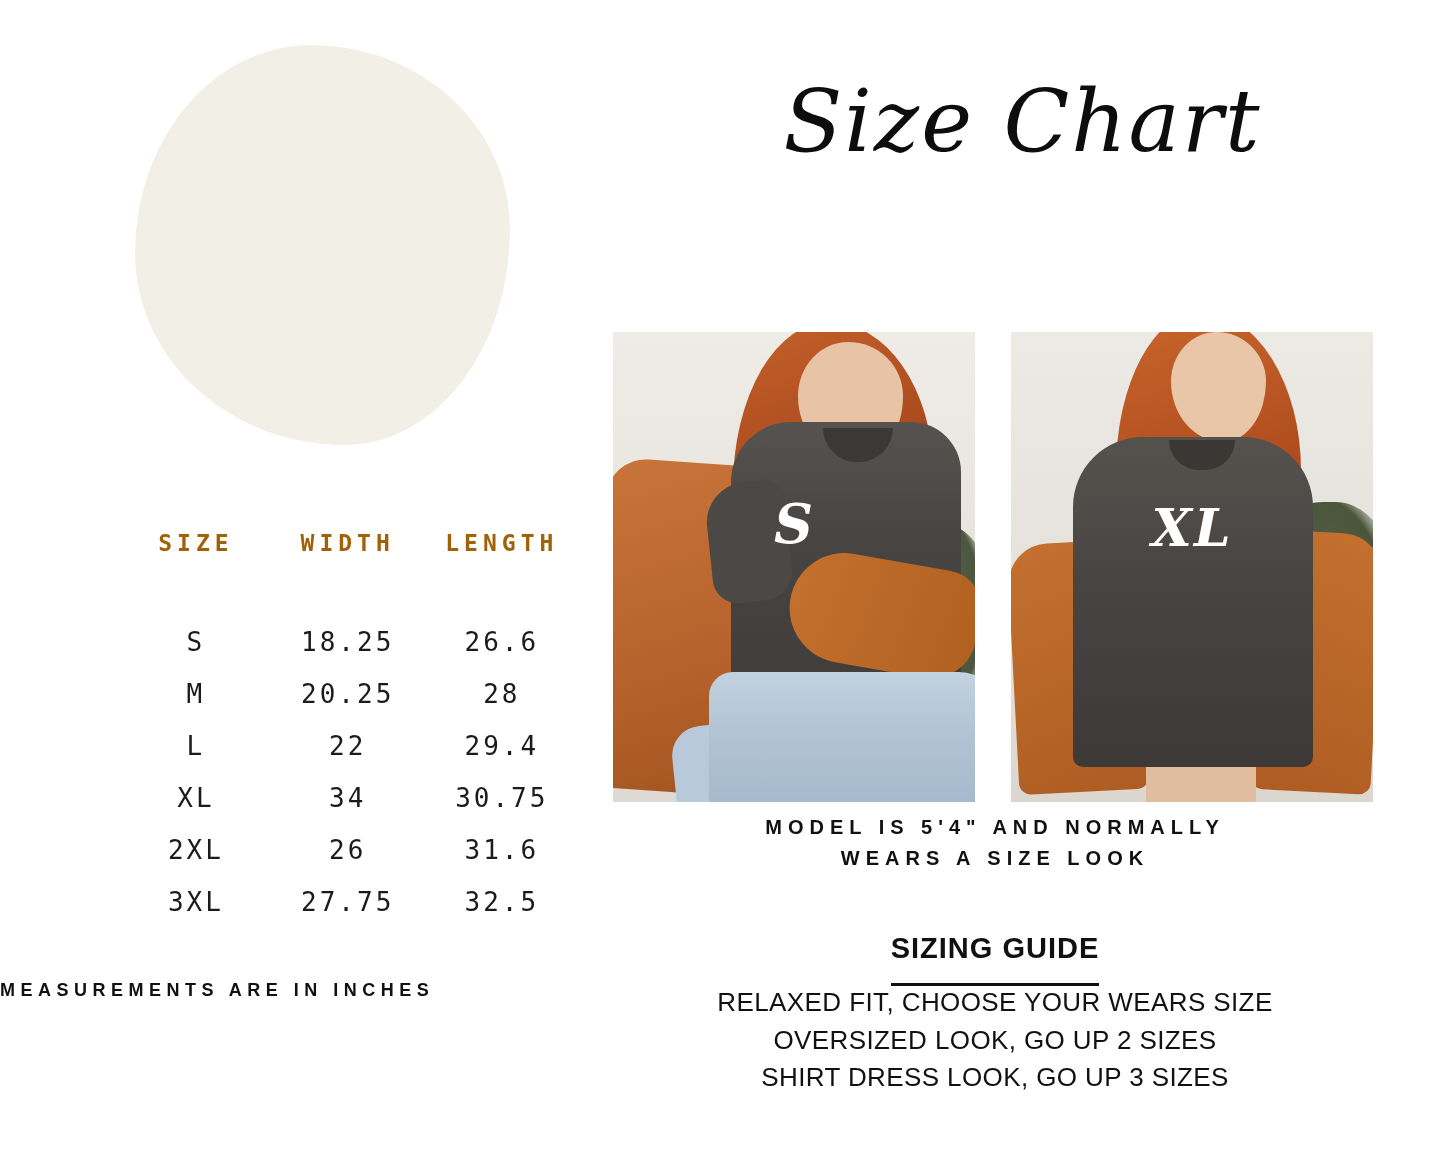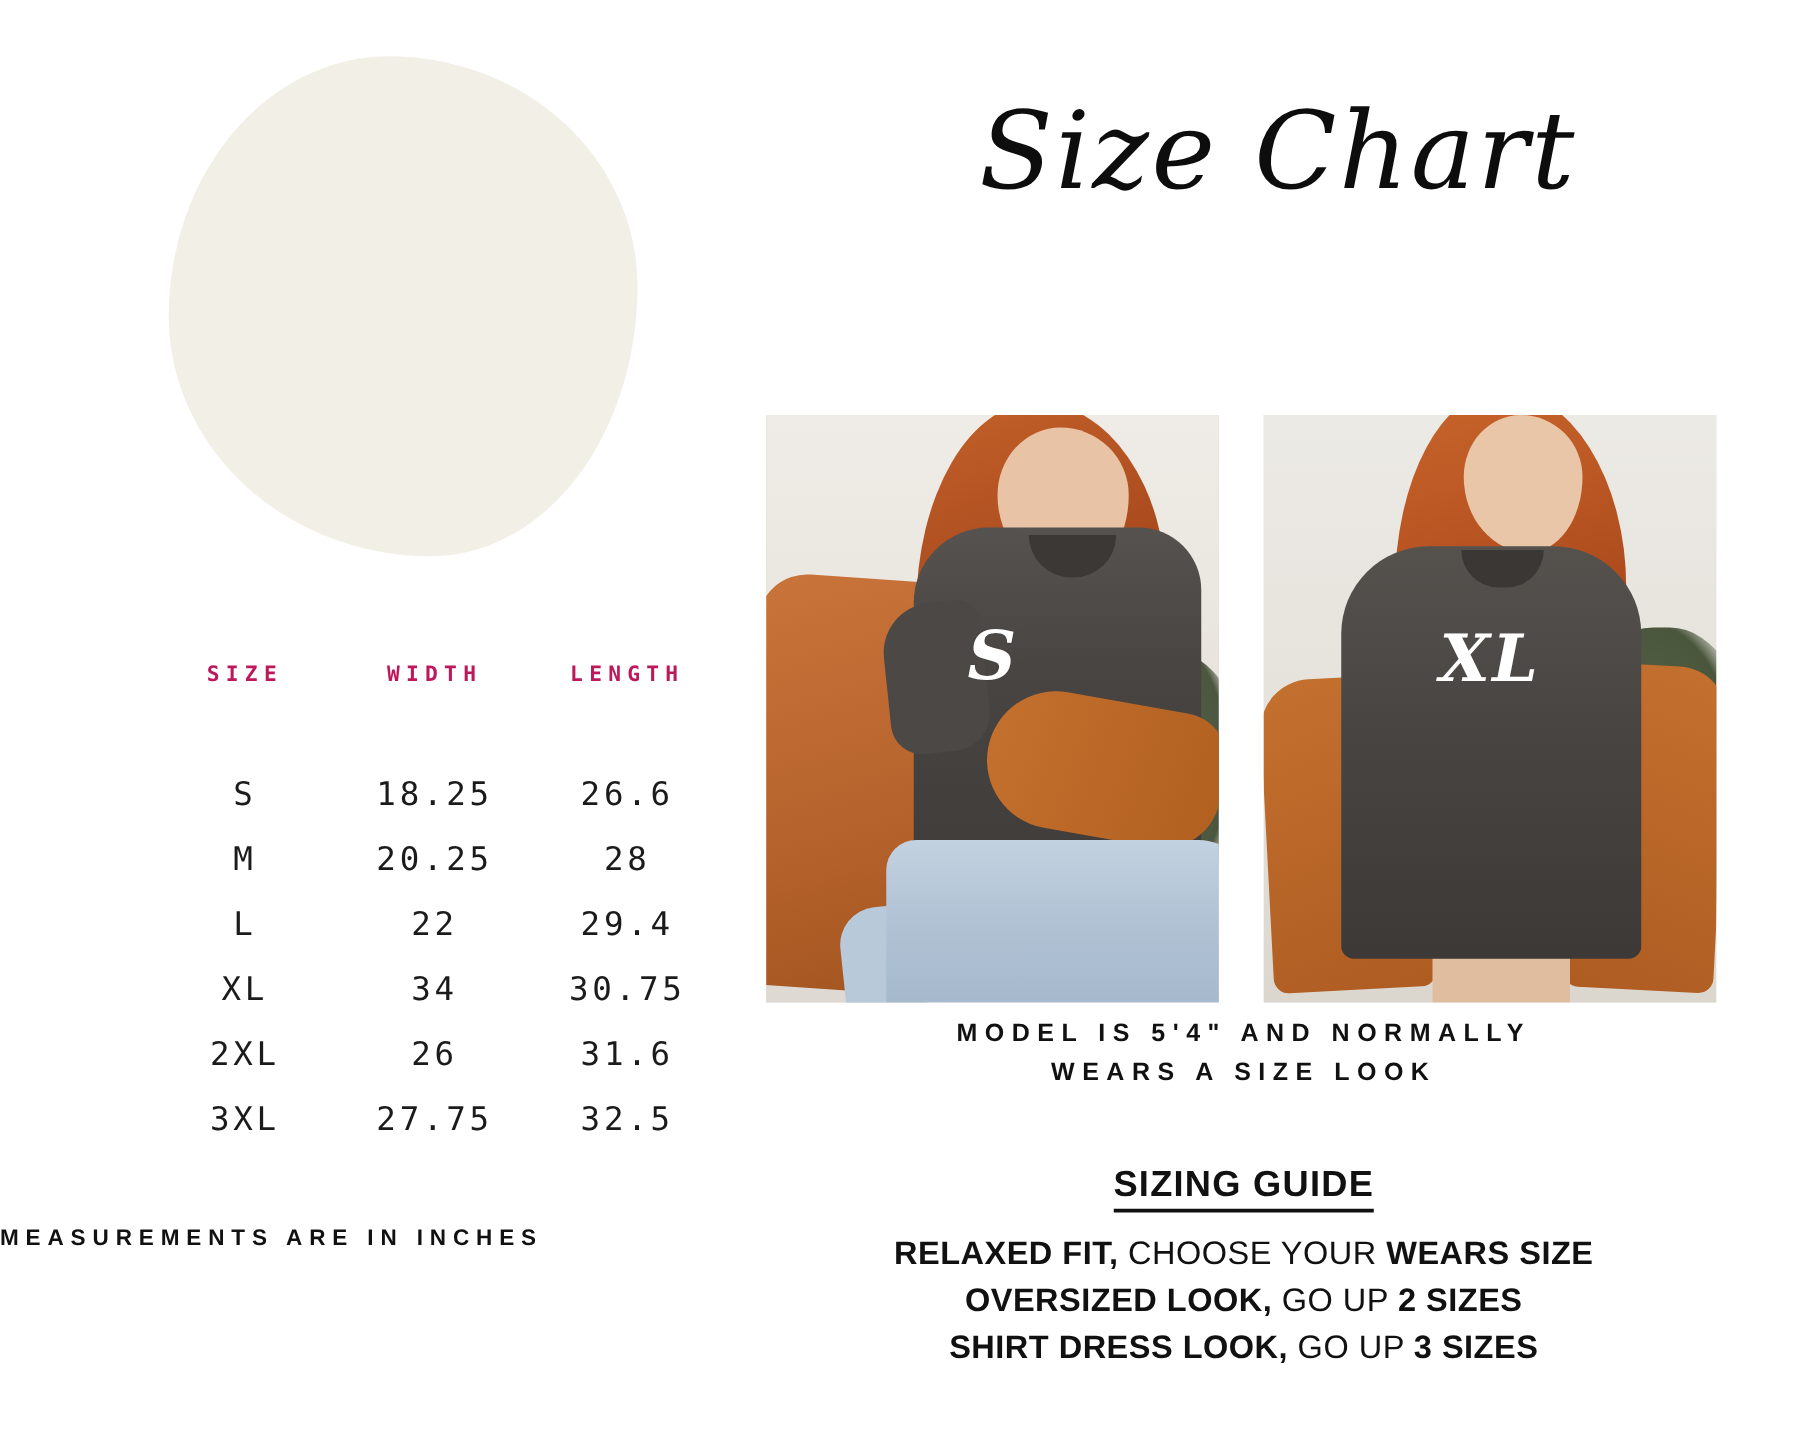"SIZE" table.size-table th { color: #be185d -> #a16207; font-size: 17px -> 23px }
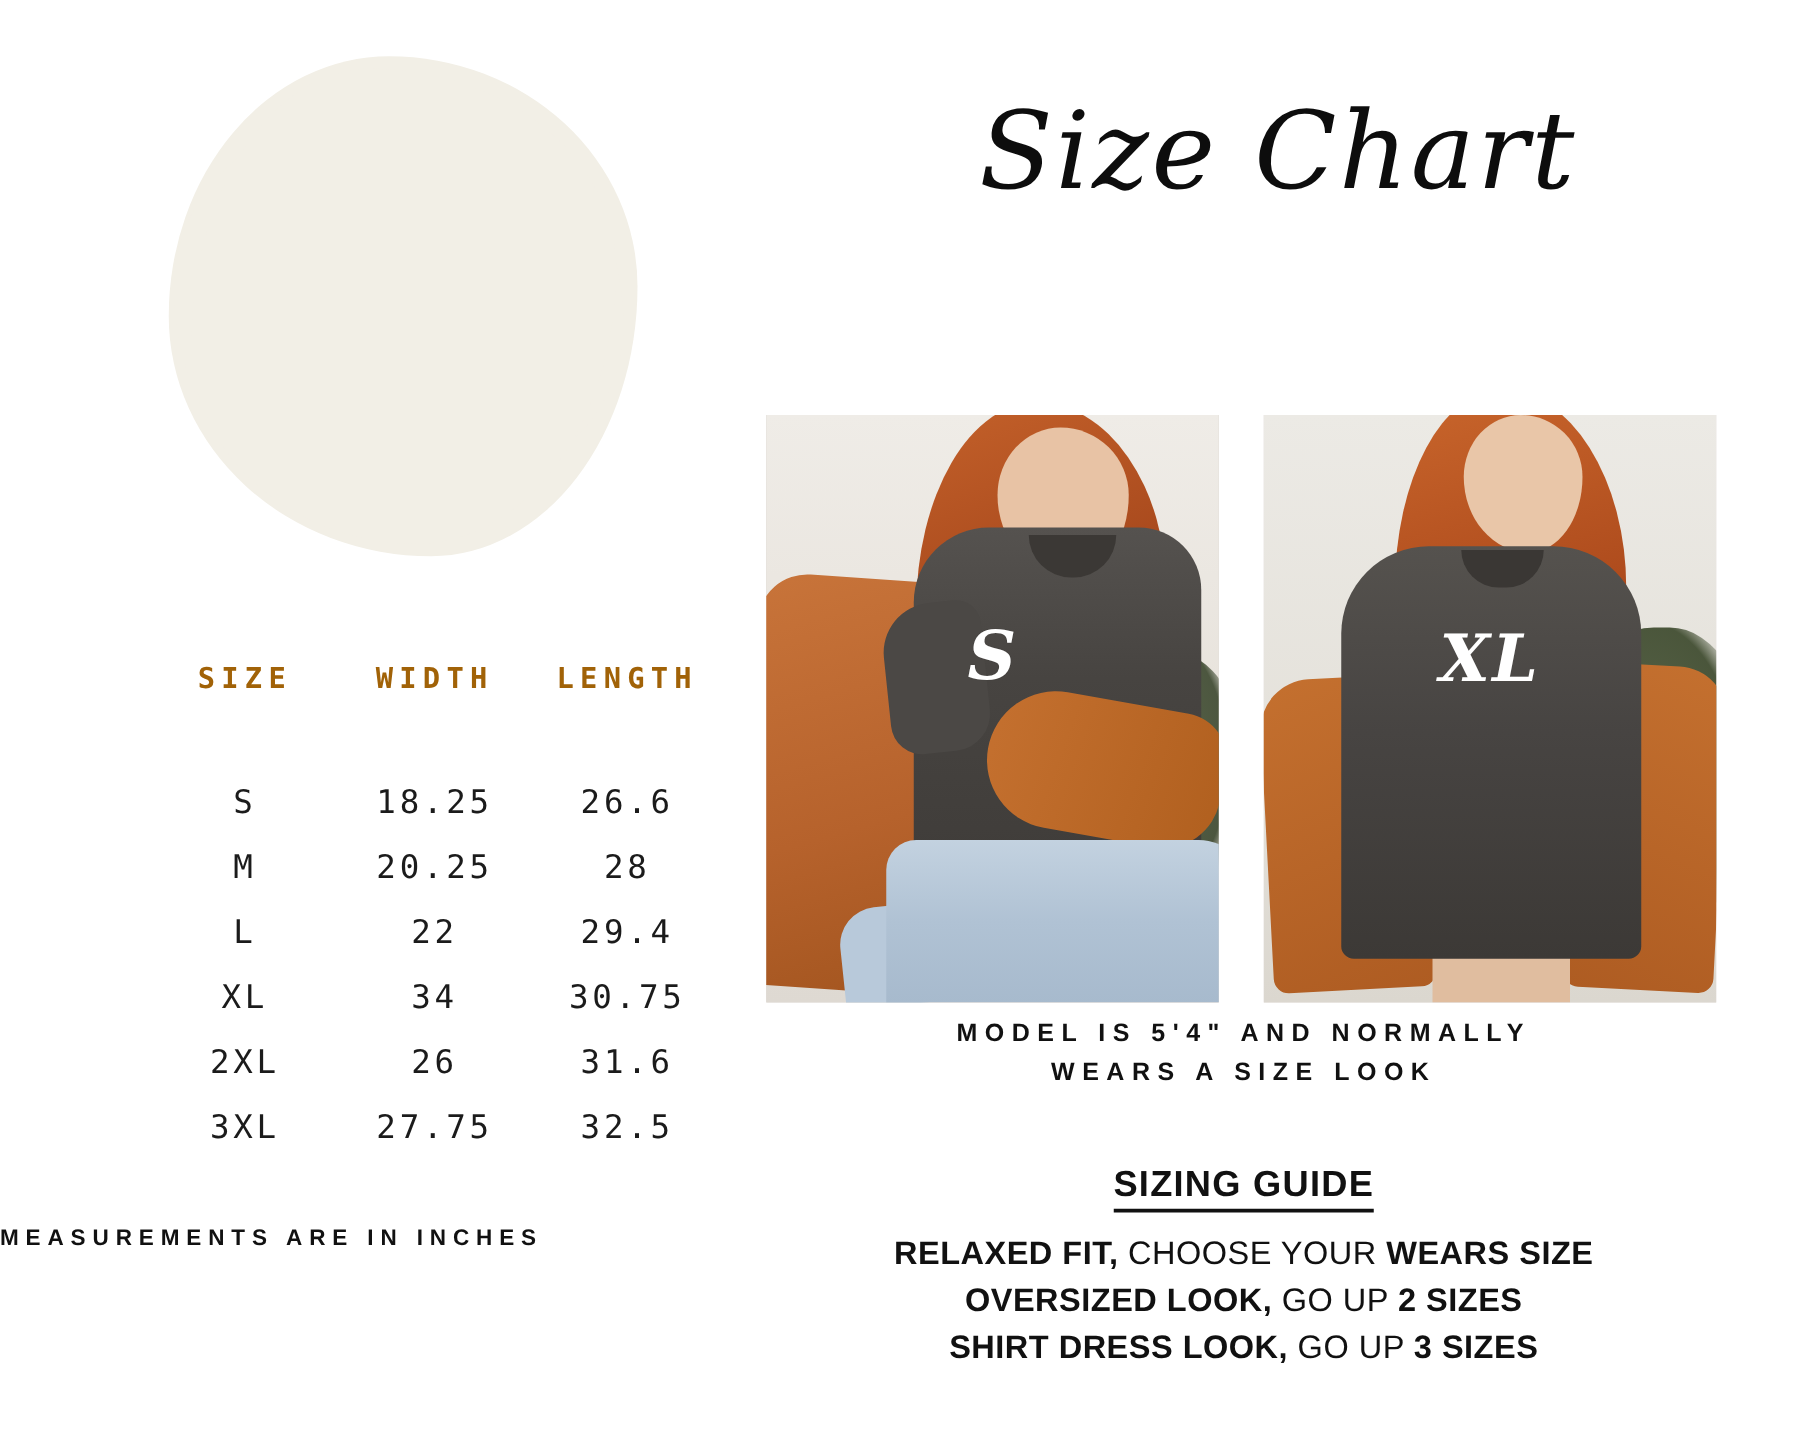"SIZING GUIDE" .guide-title span { padding-bottom: 3px -> 19px }
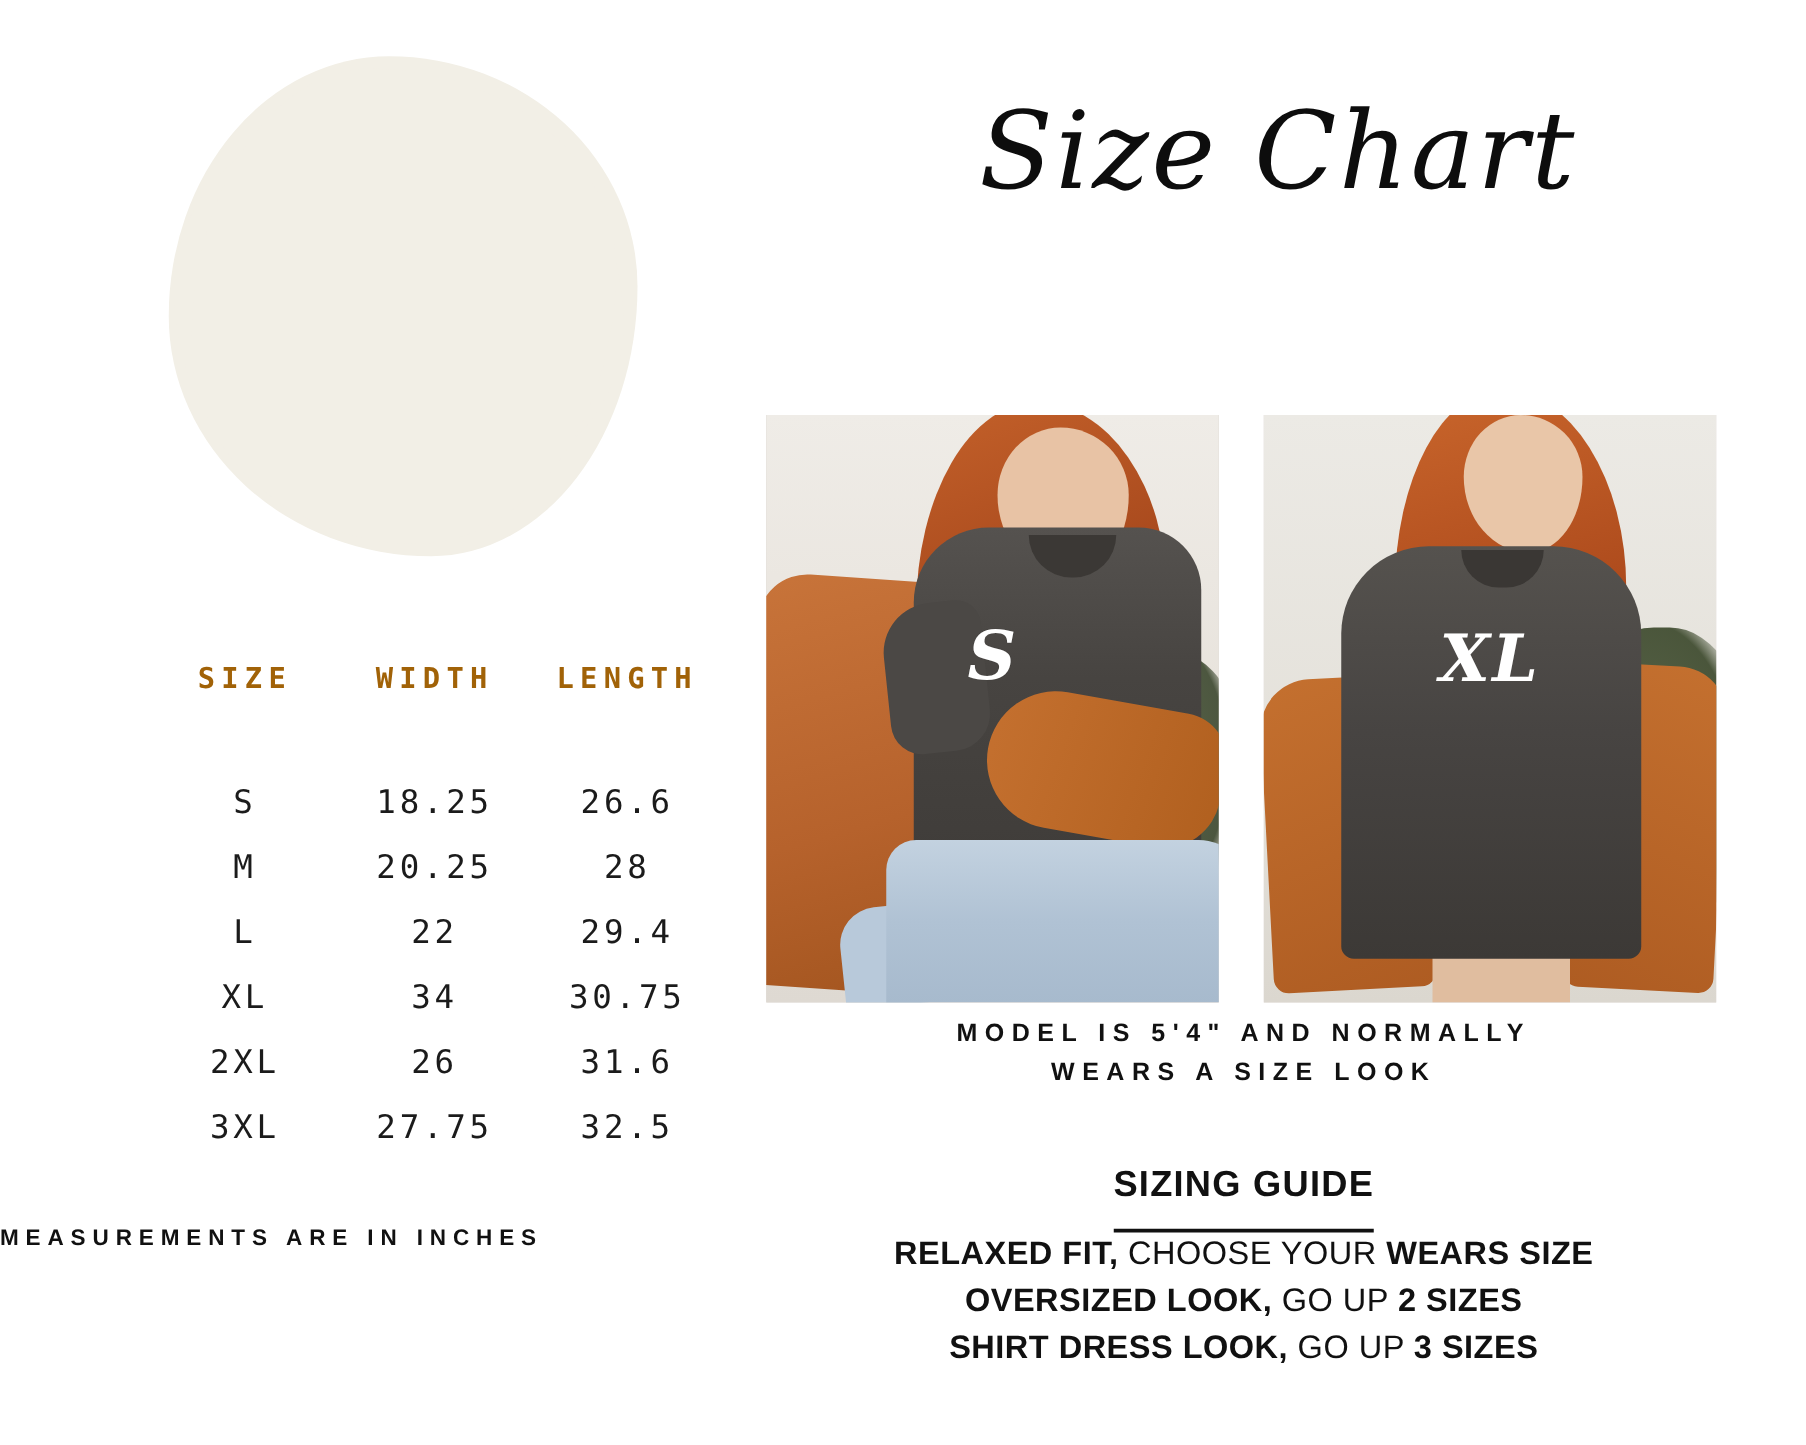"RELAXED FIT," .guide-line b { font-weight: 700 -> 400 }
